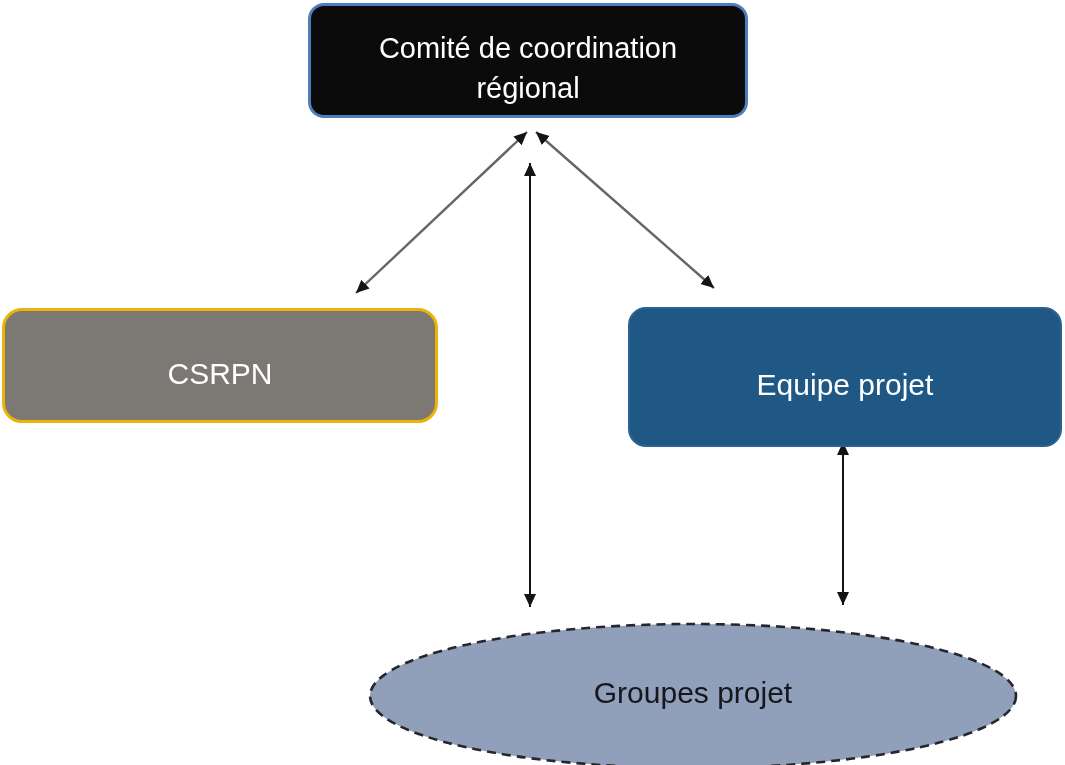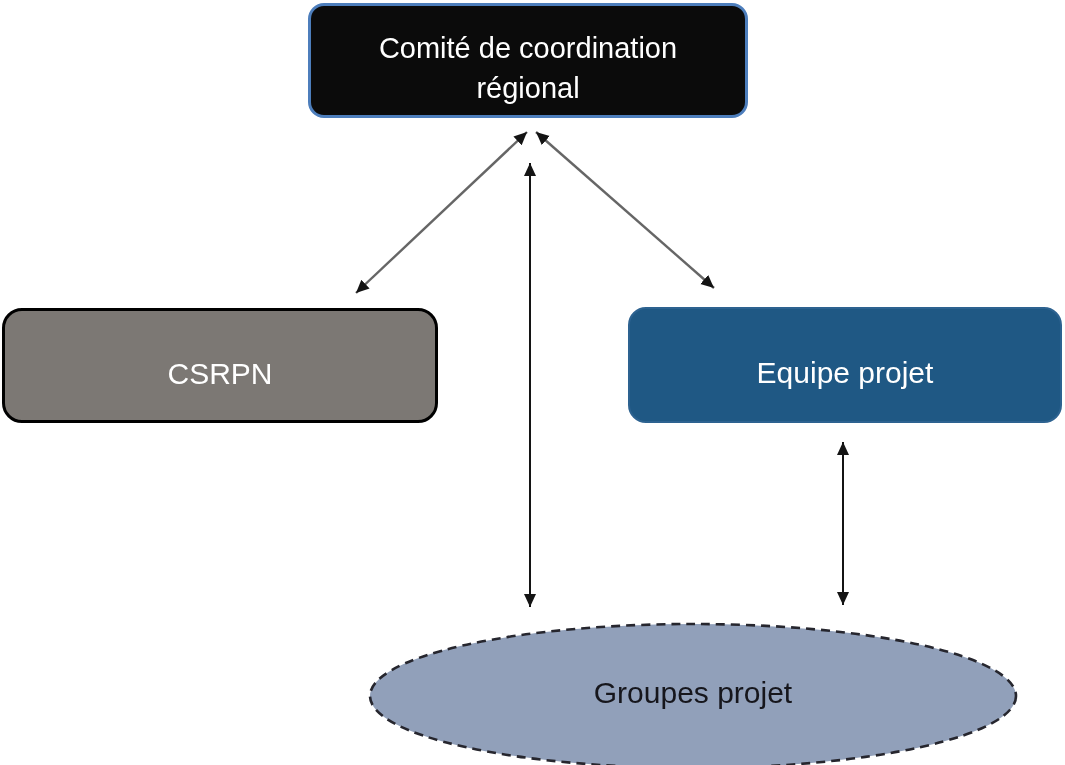"CSRPN" #node-csrpn { border: 3px solid #000000 -> 3px solid #eab308 }
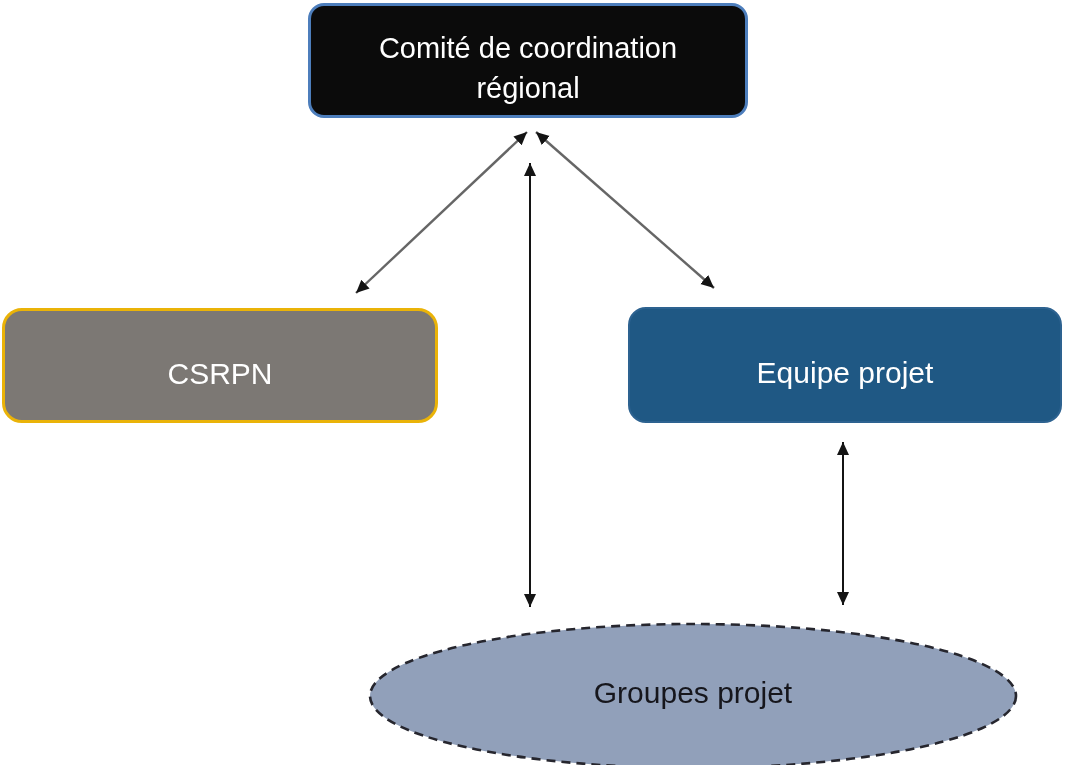"Equipe projet" #node-equipe { height: 116px -> 140px }
